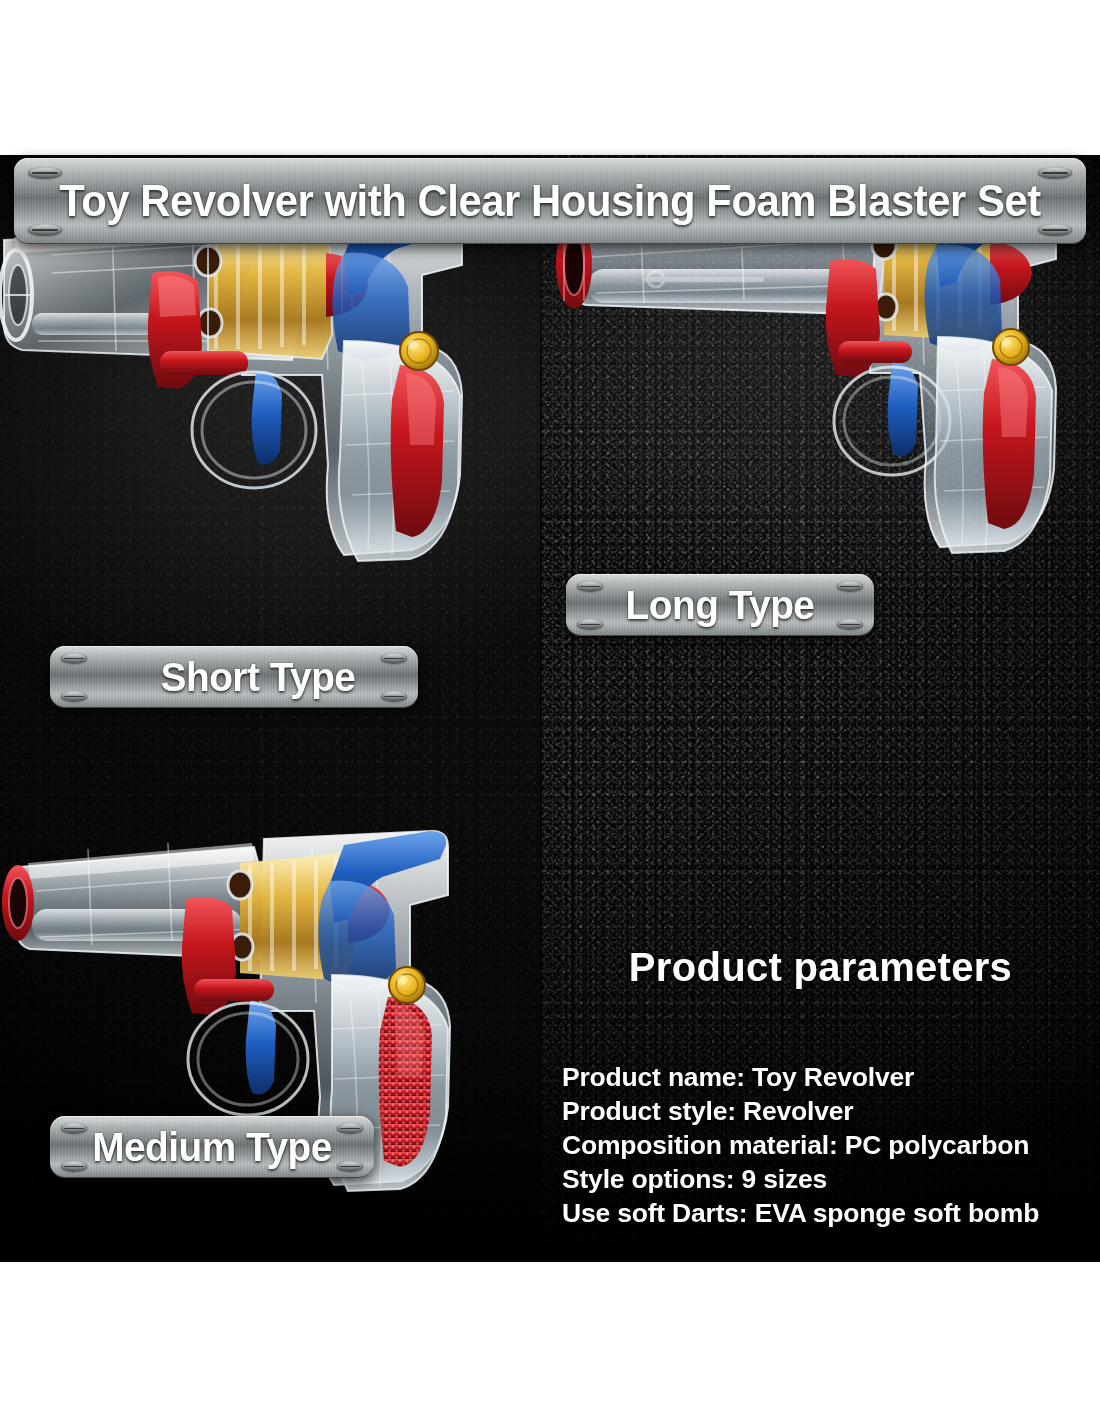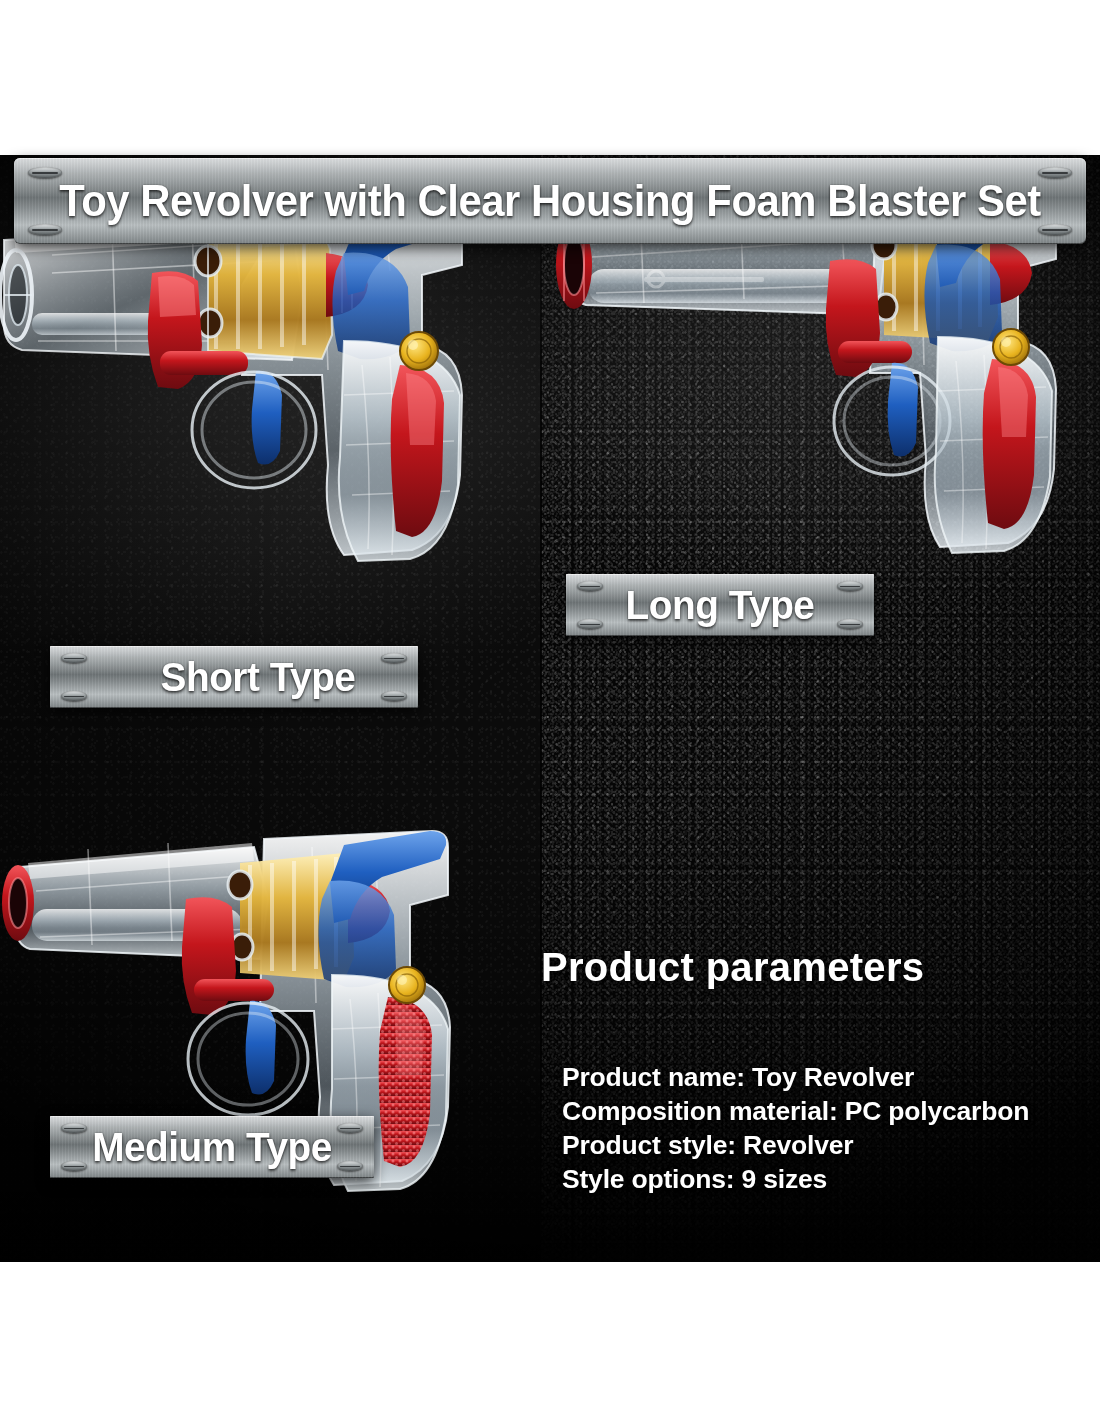"Toy Revolver with Clear Housing" #title-plate { border-radius: 6px -> 14px }
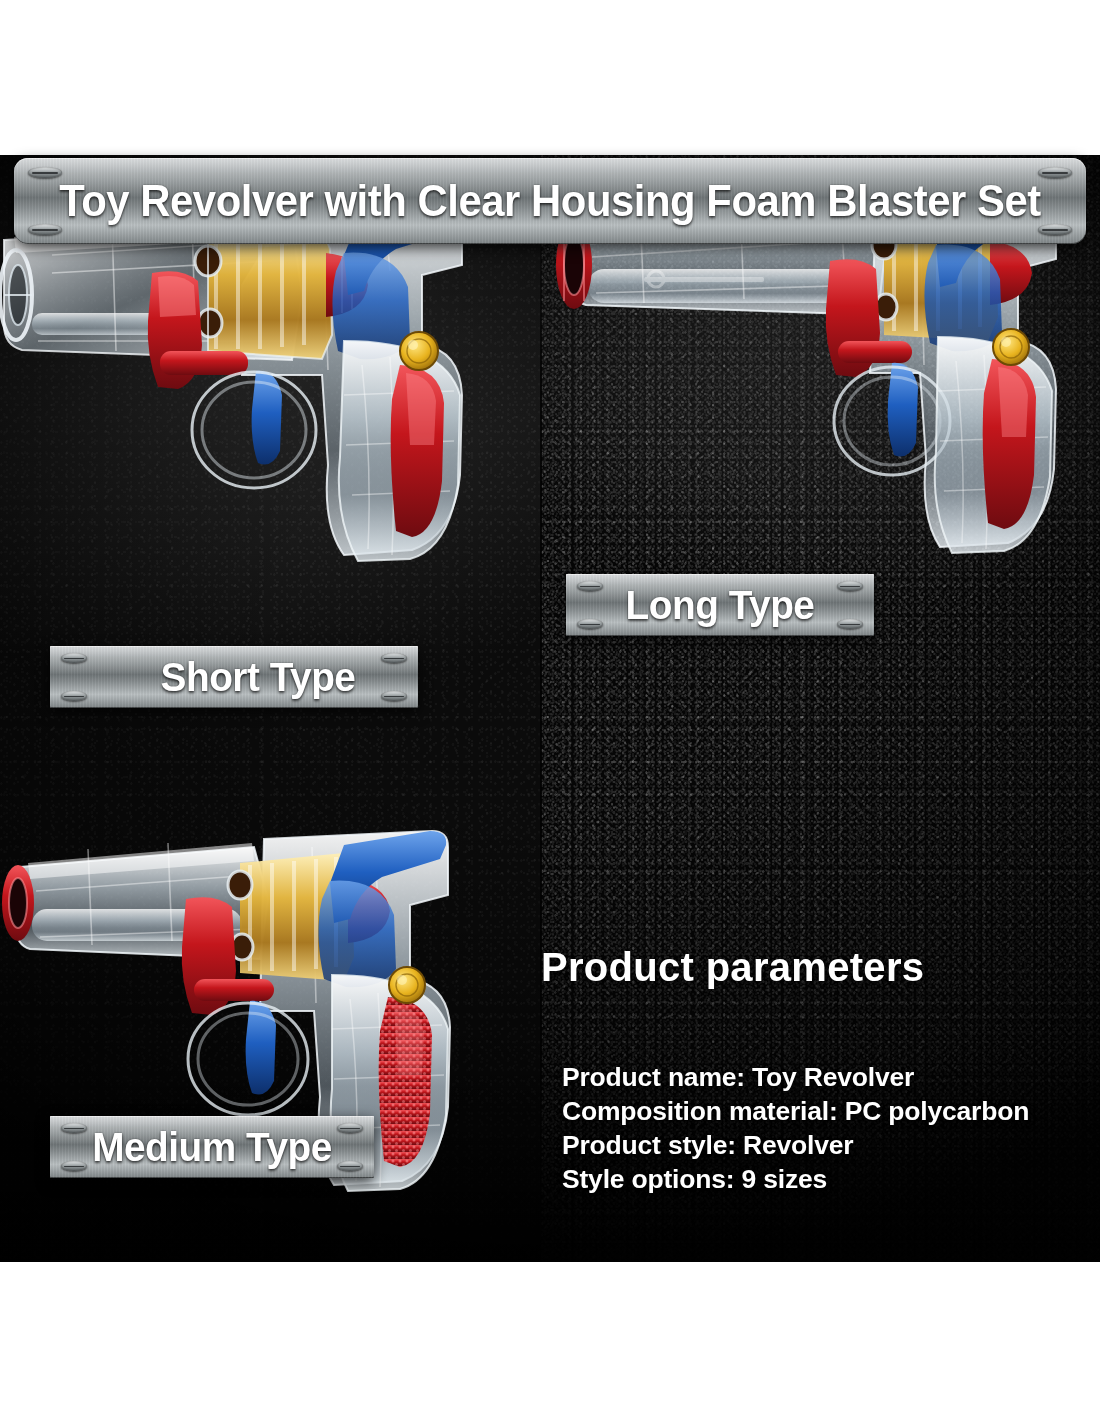"Long Type" .plate { border-radius: 1px -> 15px }
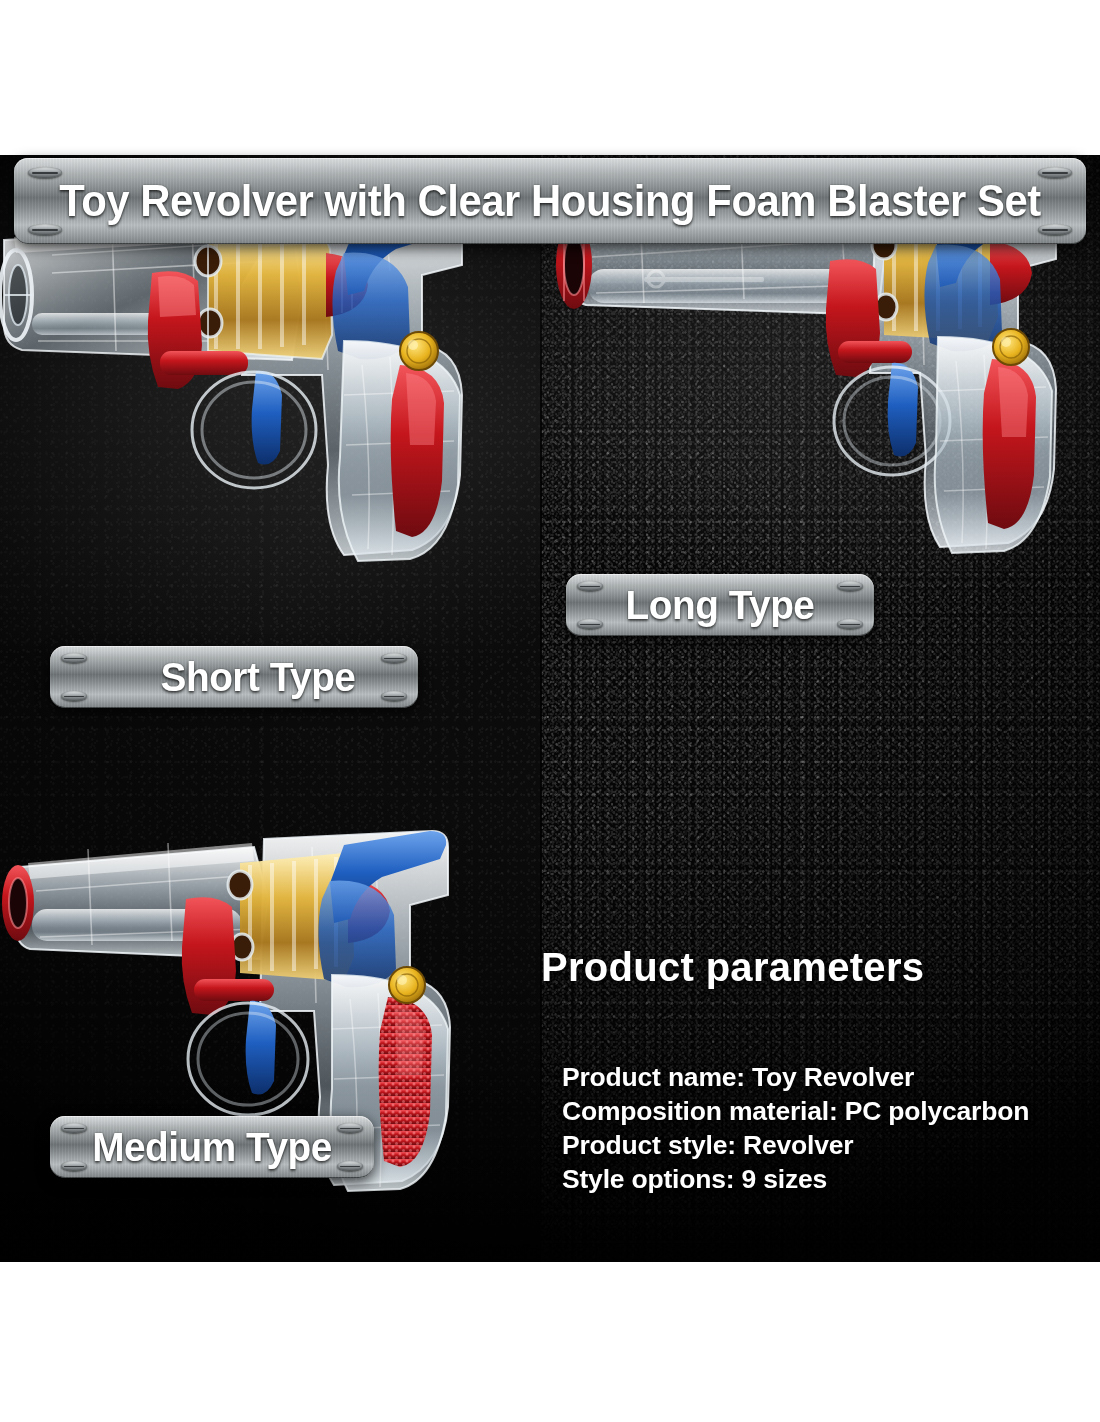"Product parameters" #params-title { text-align: left -> center }
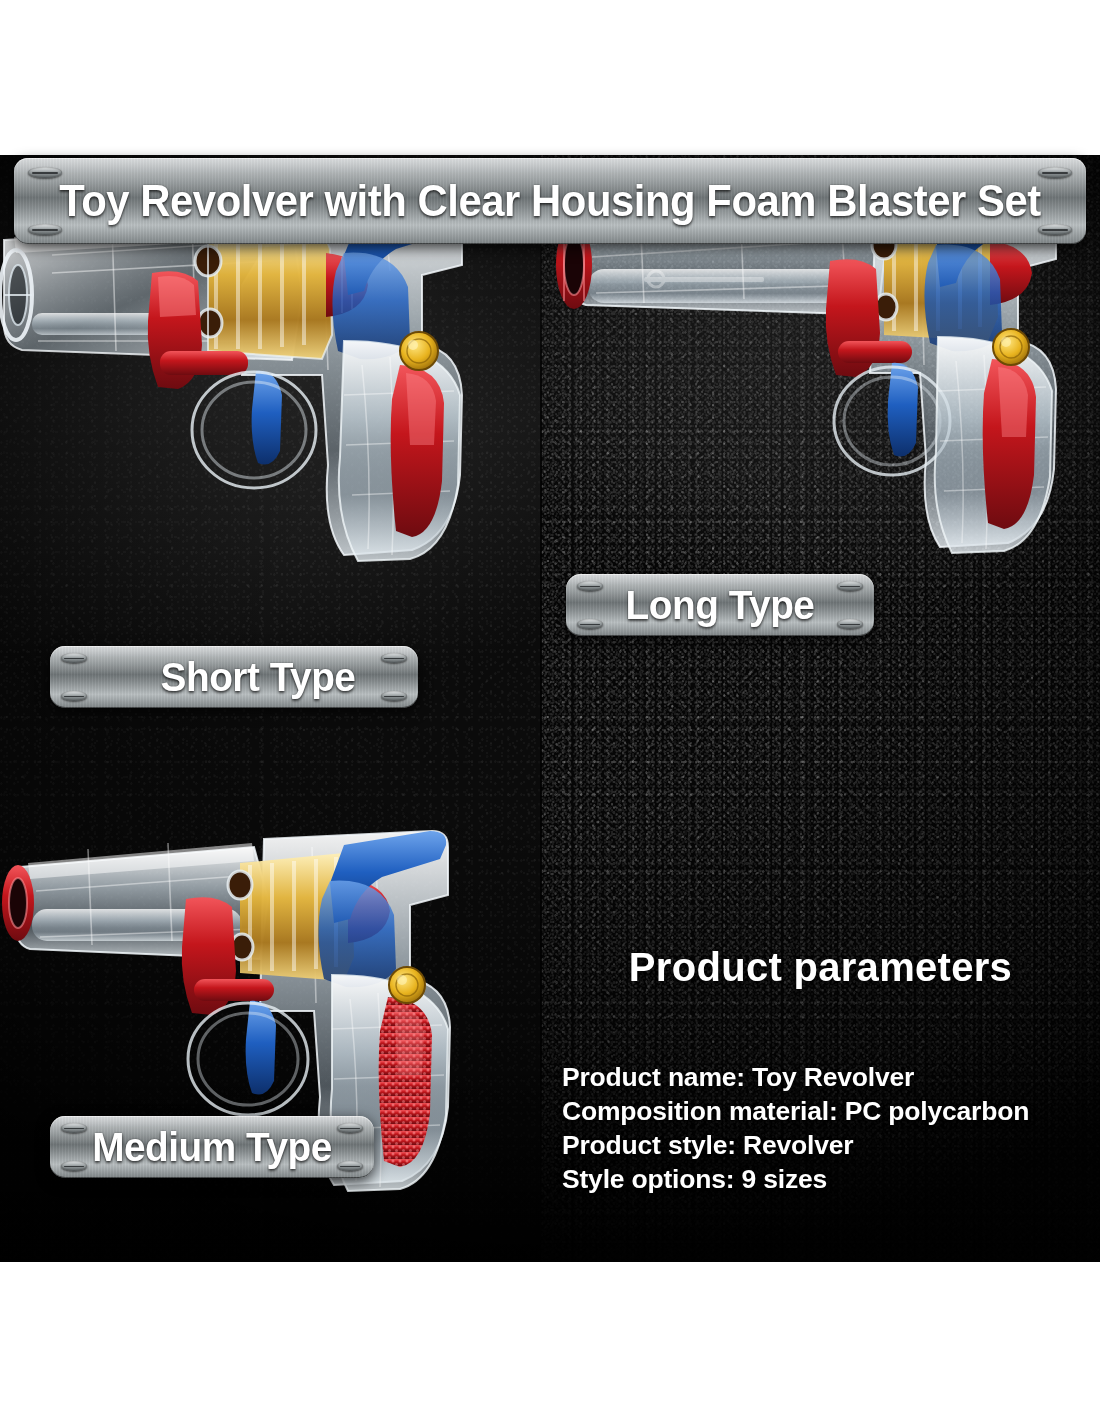"Composition material: PC polycarbon" li { order: before "Product style: Revolver" -> after "Product style: Revolver" }
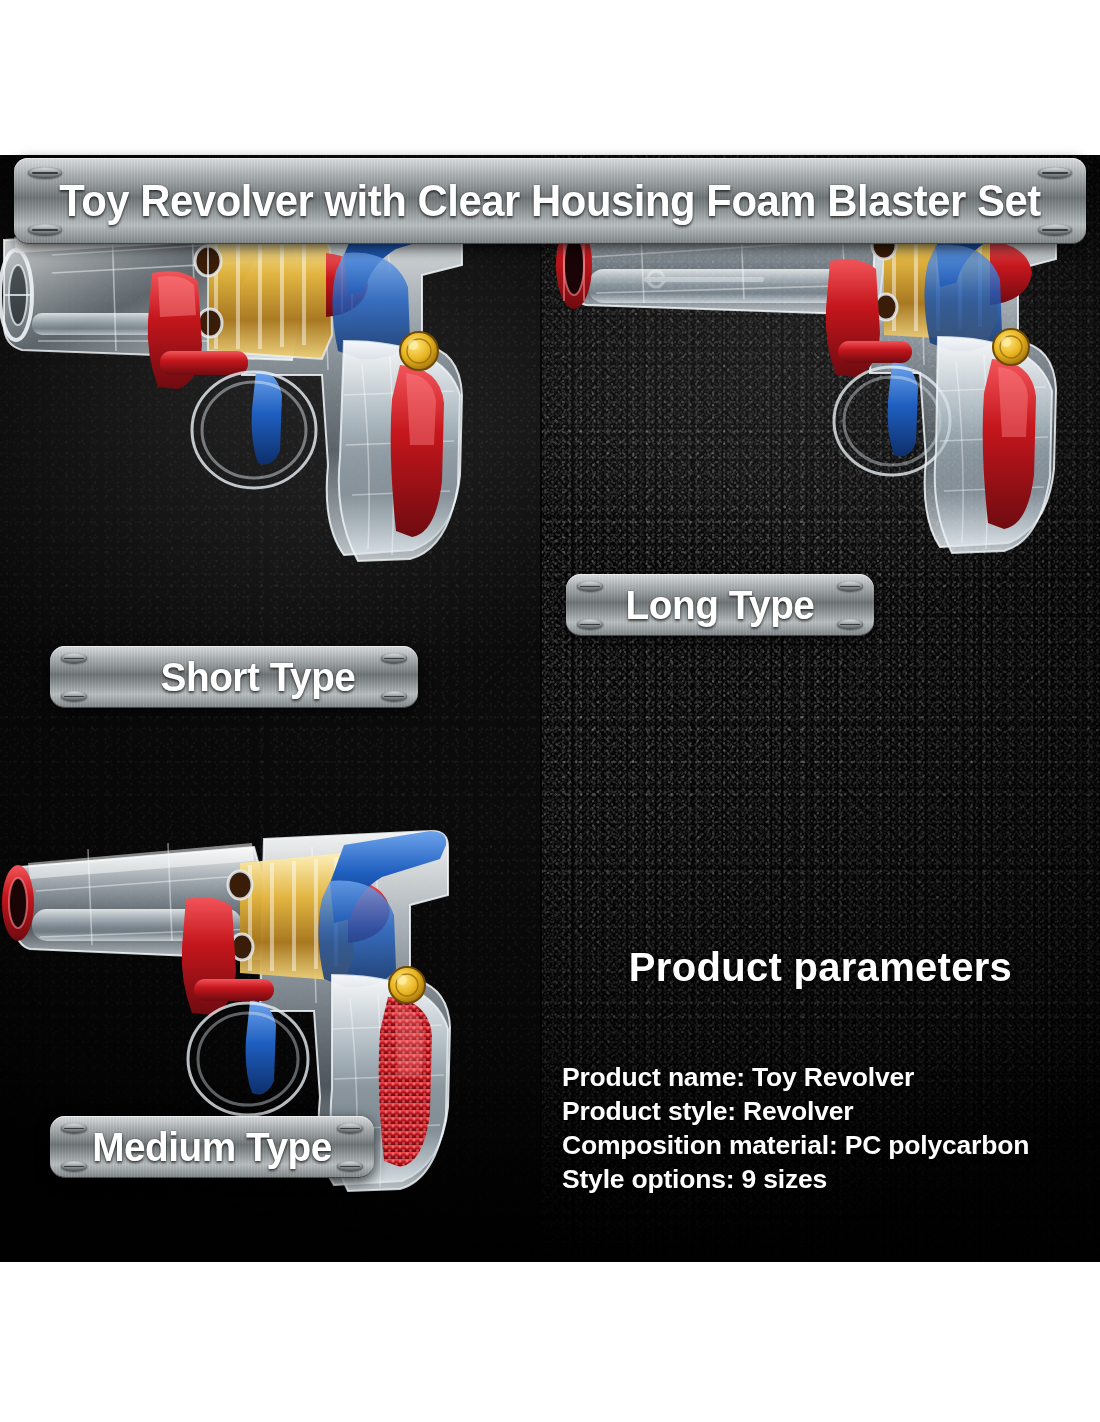"Use soft Darts: EVA sponge" li { html: none -> <li>Use soft Darts: EVA sponge soft bomb</li> }
